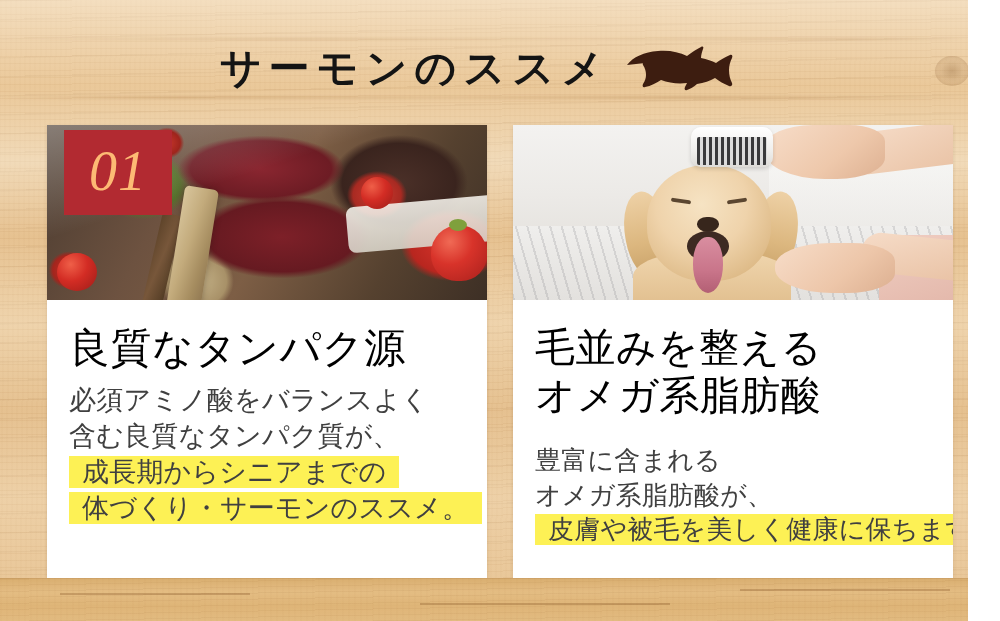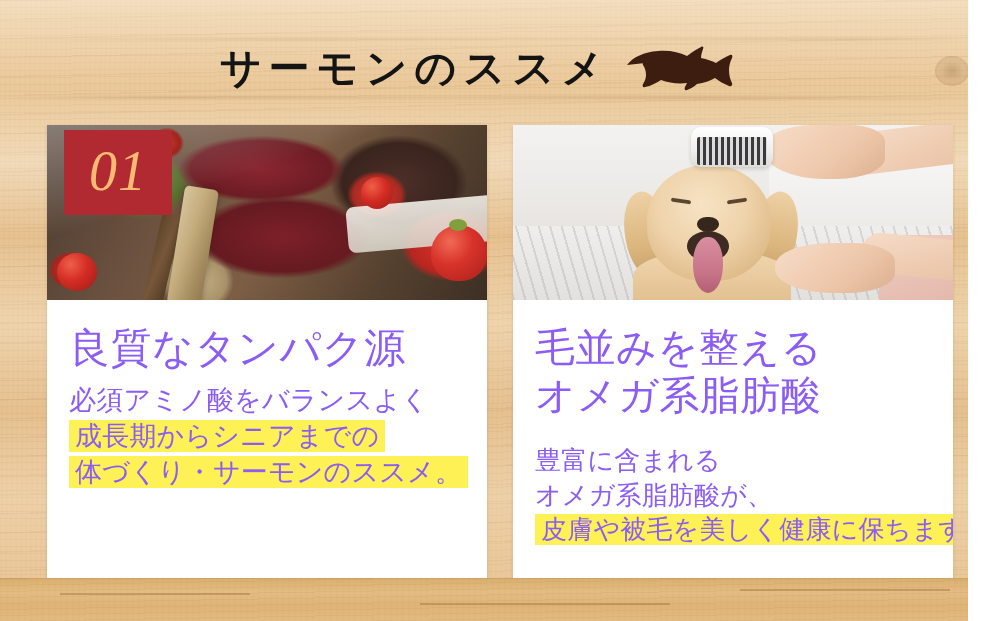"良質なタンパク源" .card-heading { color: #8b5cf6 -> #000000 }
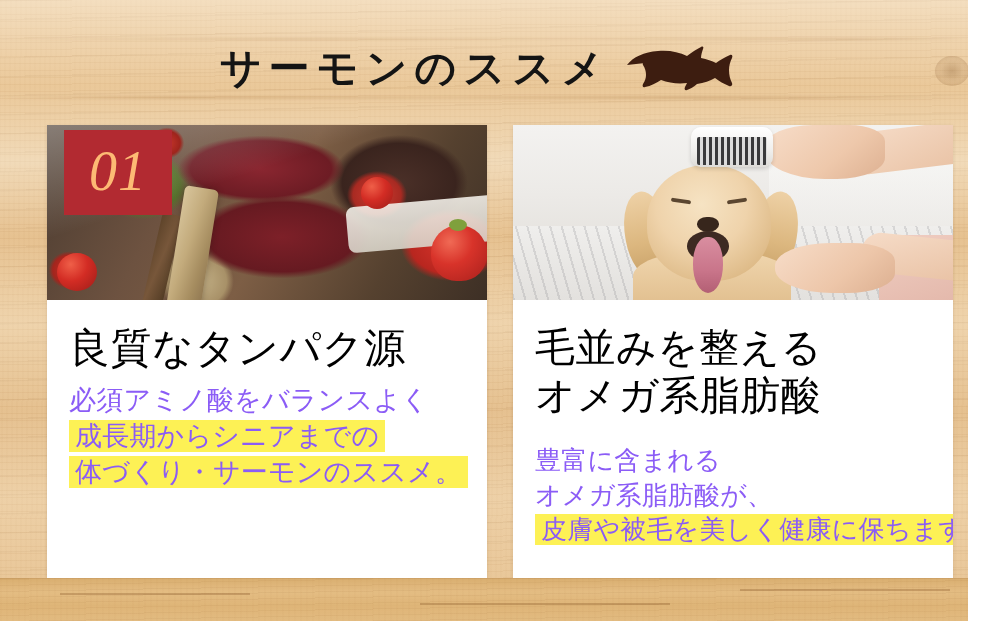"必須アミノ酸をバランスよく" .card-lines li { color: #8b5cf6 -> #404040 }
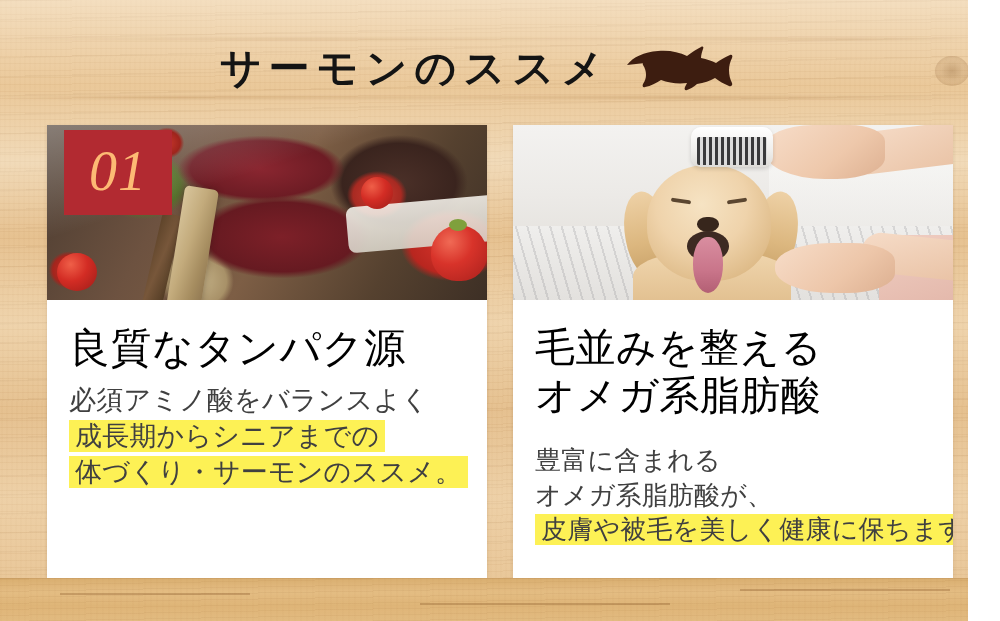"含む良質なタンパク質が、" li { html: none -> <li><span>含む良質なタンパク質が、</span></li> }
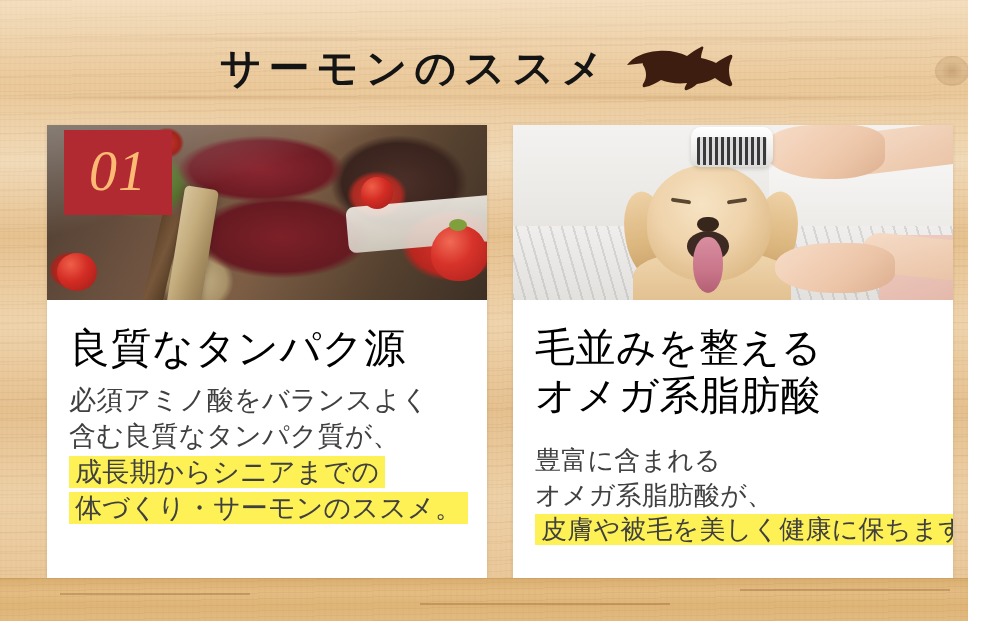"成長期からシニアまでの" .card-lines li .hl { padding: 1px 6px -> 1px 13px }
